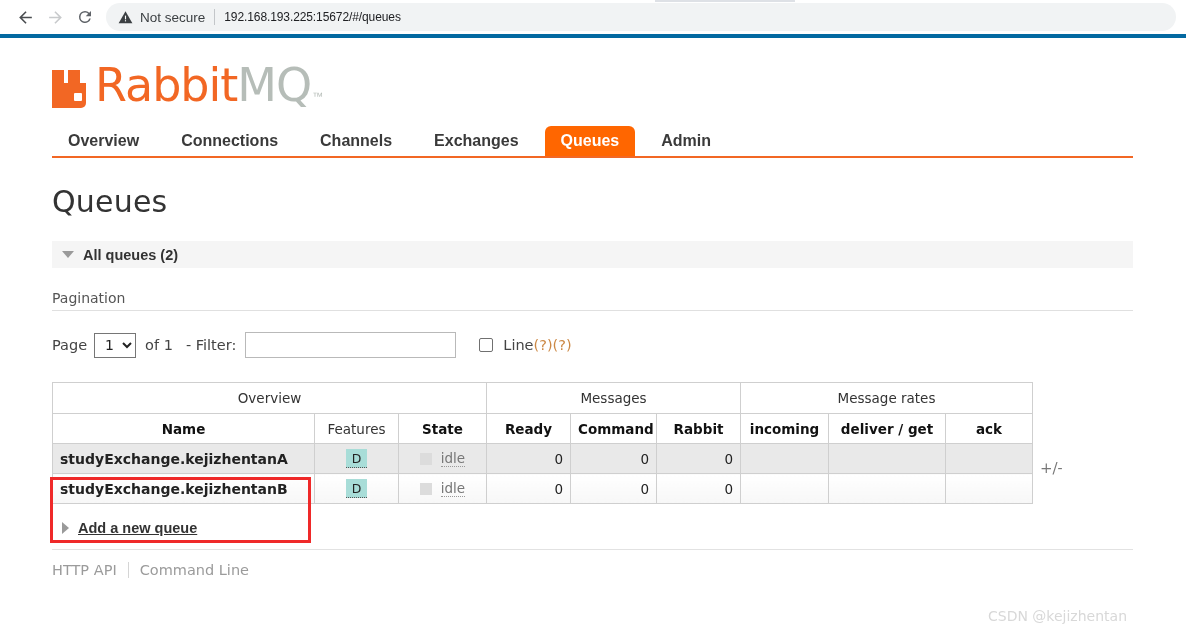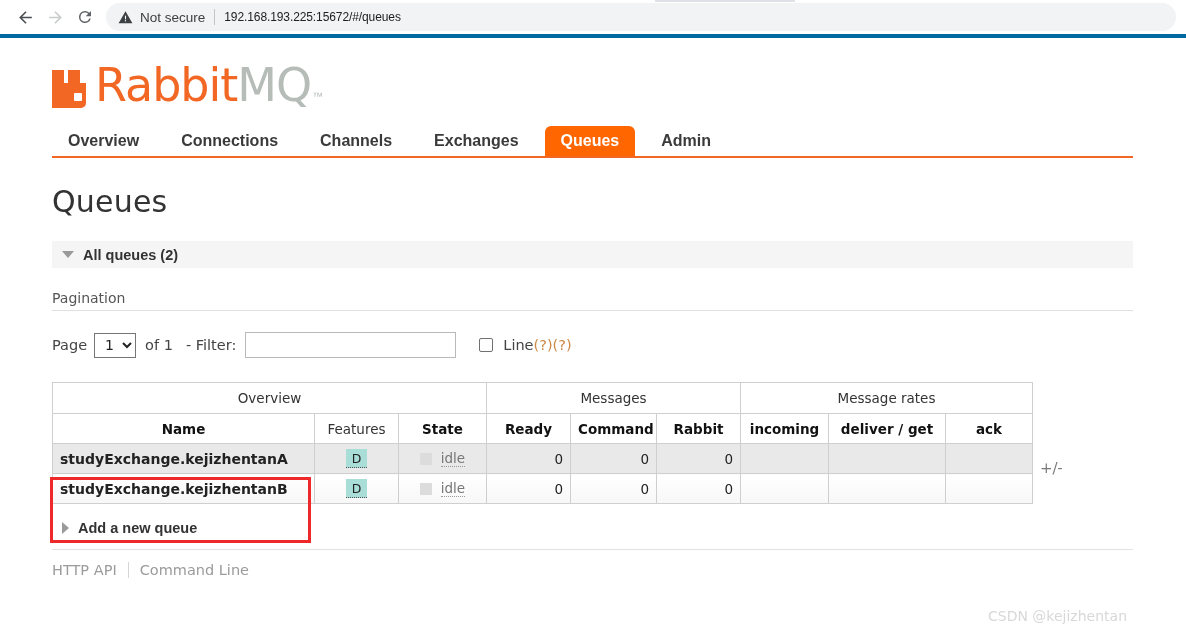"Add a new queue" #add-queue-label { text-decoration: none -> underline }
